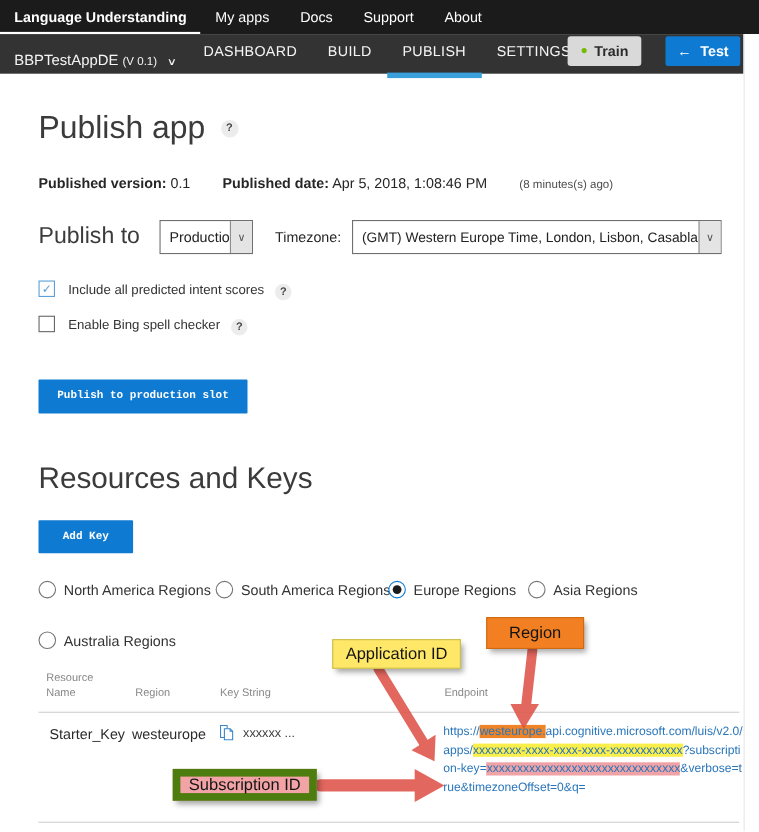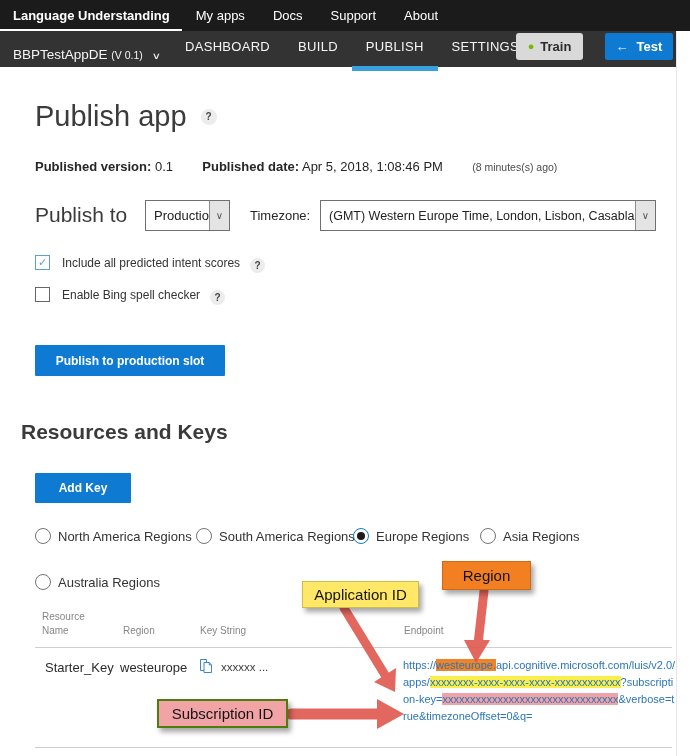"Publish to production slot" .btn-primary { font-family: Liberation Sans, sans-serif -> Liberation Mono, monospace; font-size: 12px -> 10px }
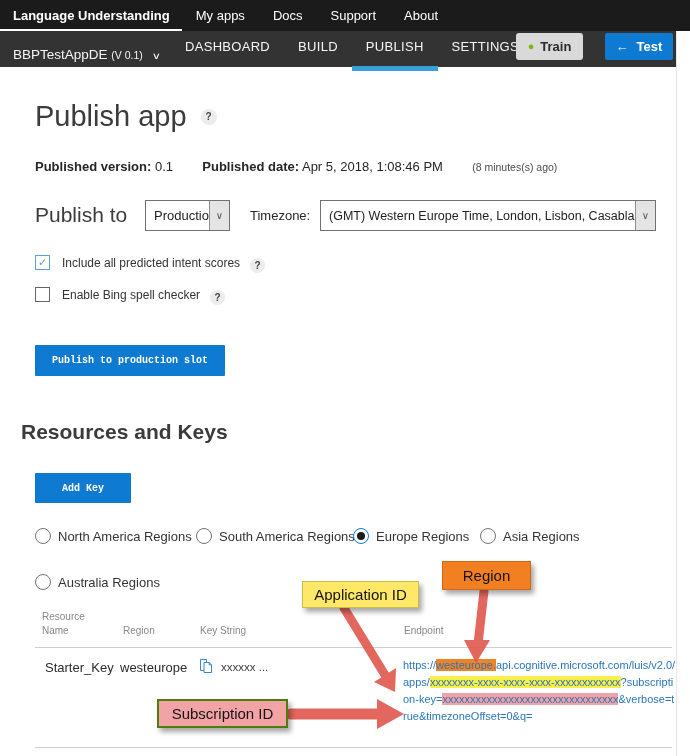"Resources and Keys" .section-title { font-size: 21px -> 27px; font-weight: 700 -> 400; left: 21px -> 35px }
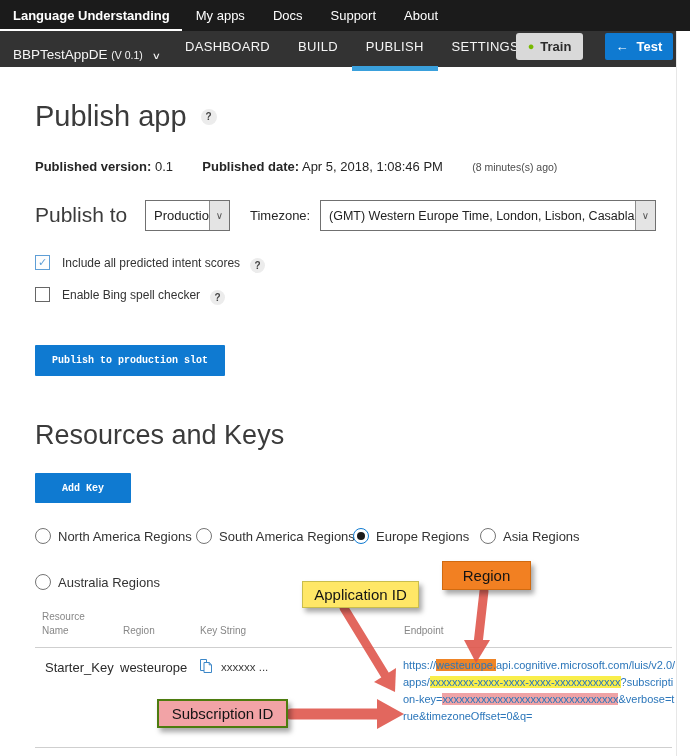"Add Key" .btn-addkey { width: 96px -> 86px }
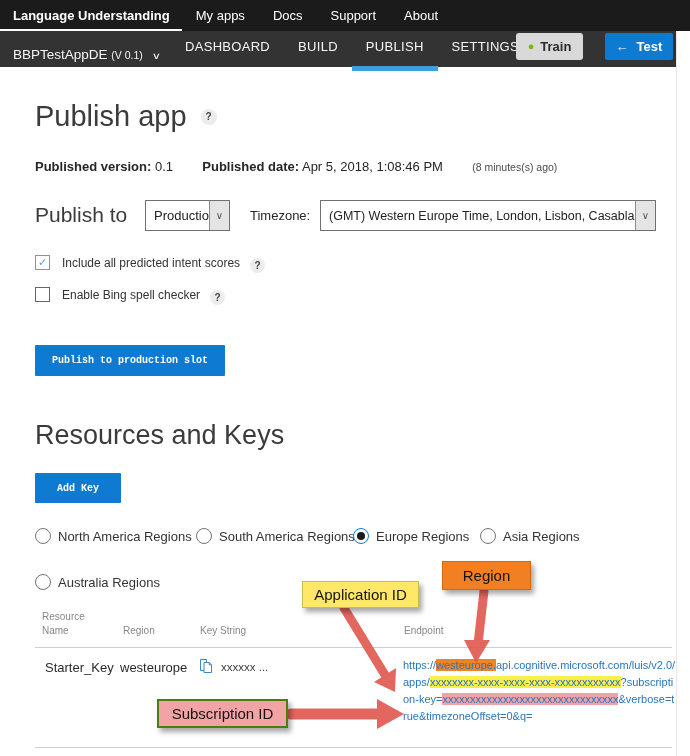"Subscription ID" .co-subid { border: 2px solid #4d7c0f -> 7px solid #4d7c0f }
